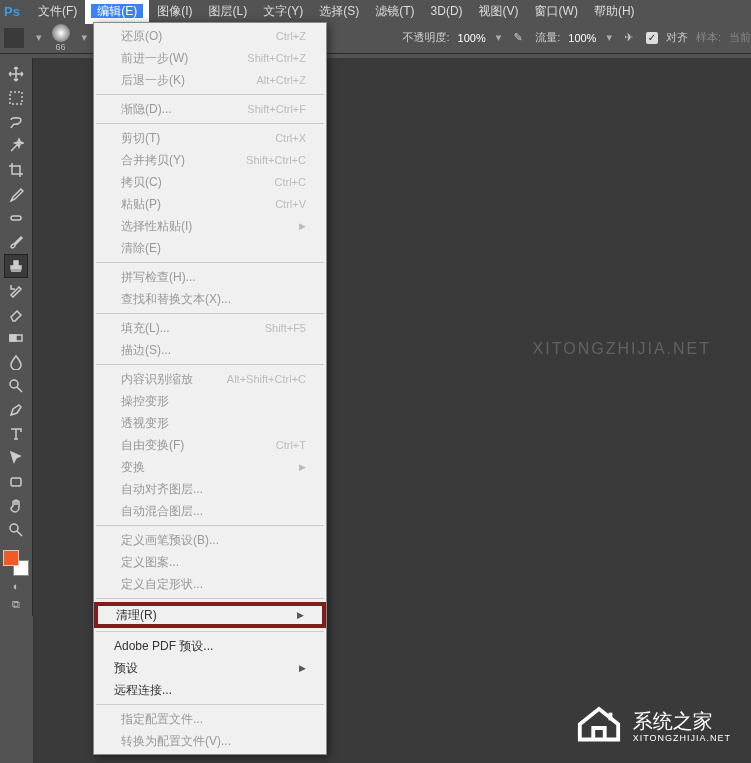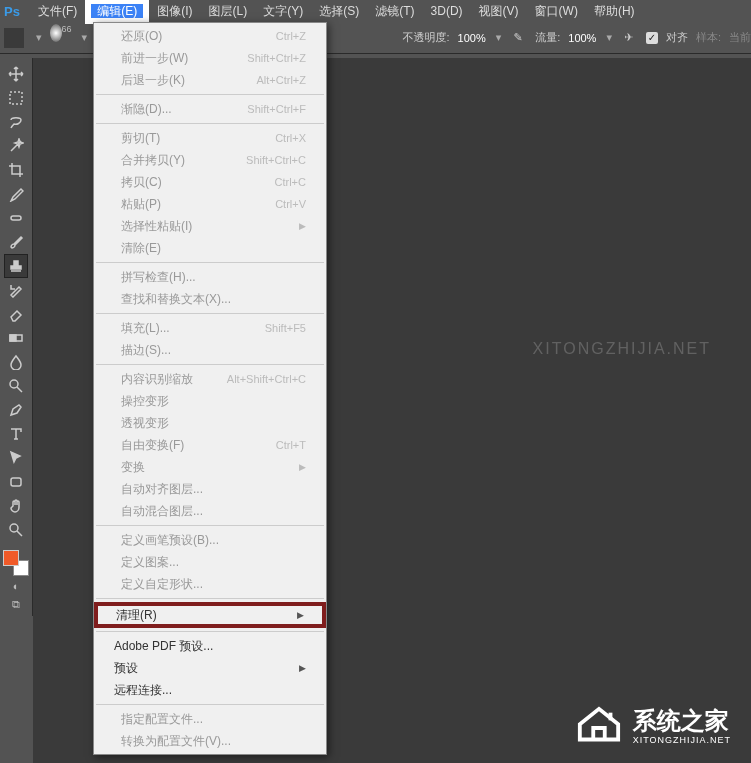"66" .brush-prev { align-items: none -> center; flex-direction: row -> column }
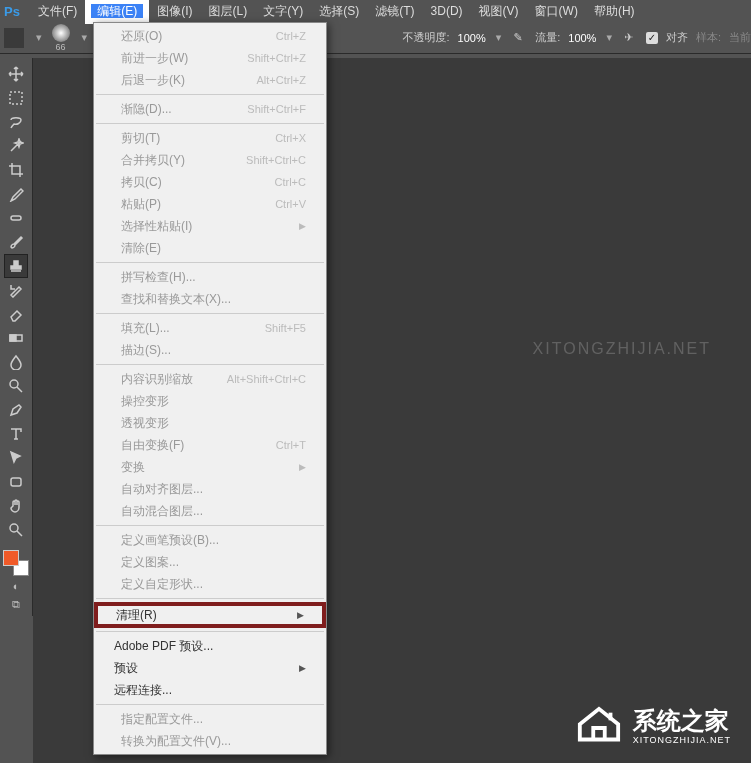"系统之家" .wm2 .t1 { font-size: 24px -> 20px; font-weight: bold -> normal }
